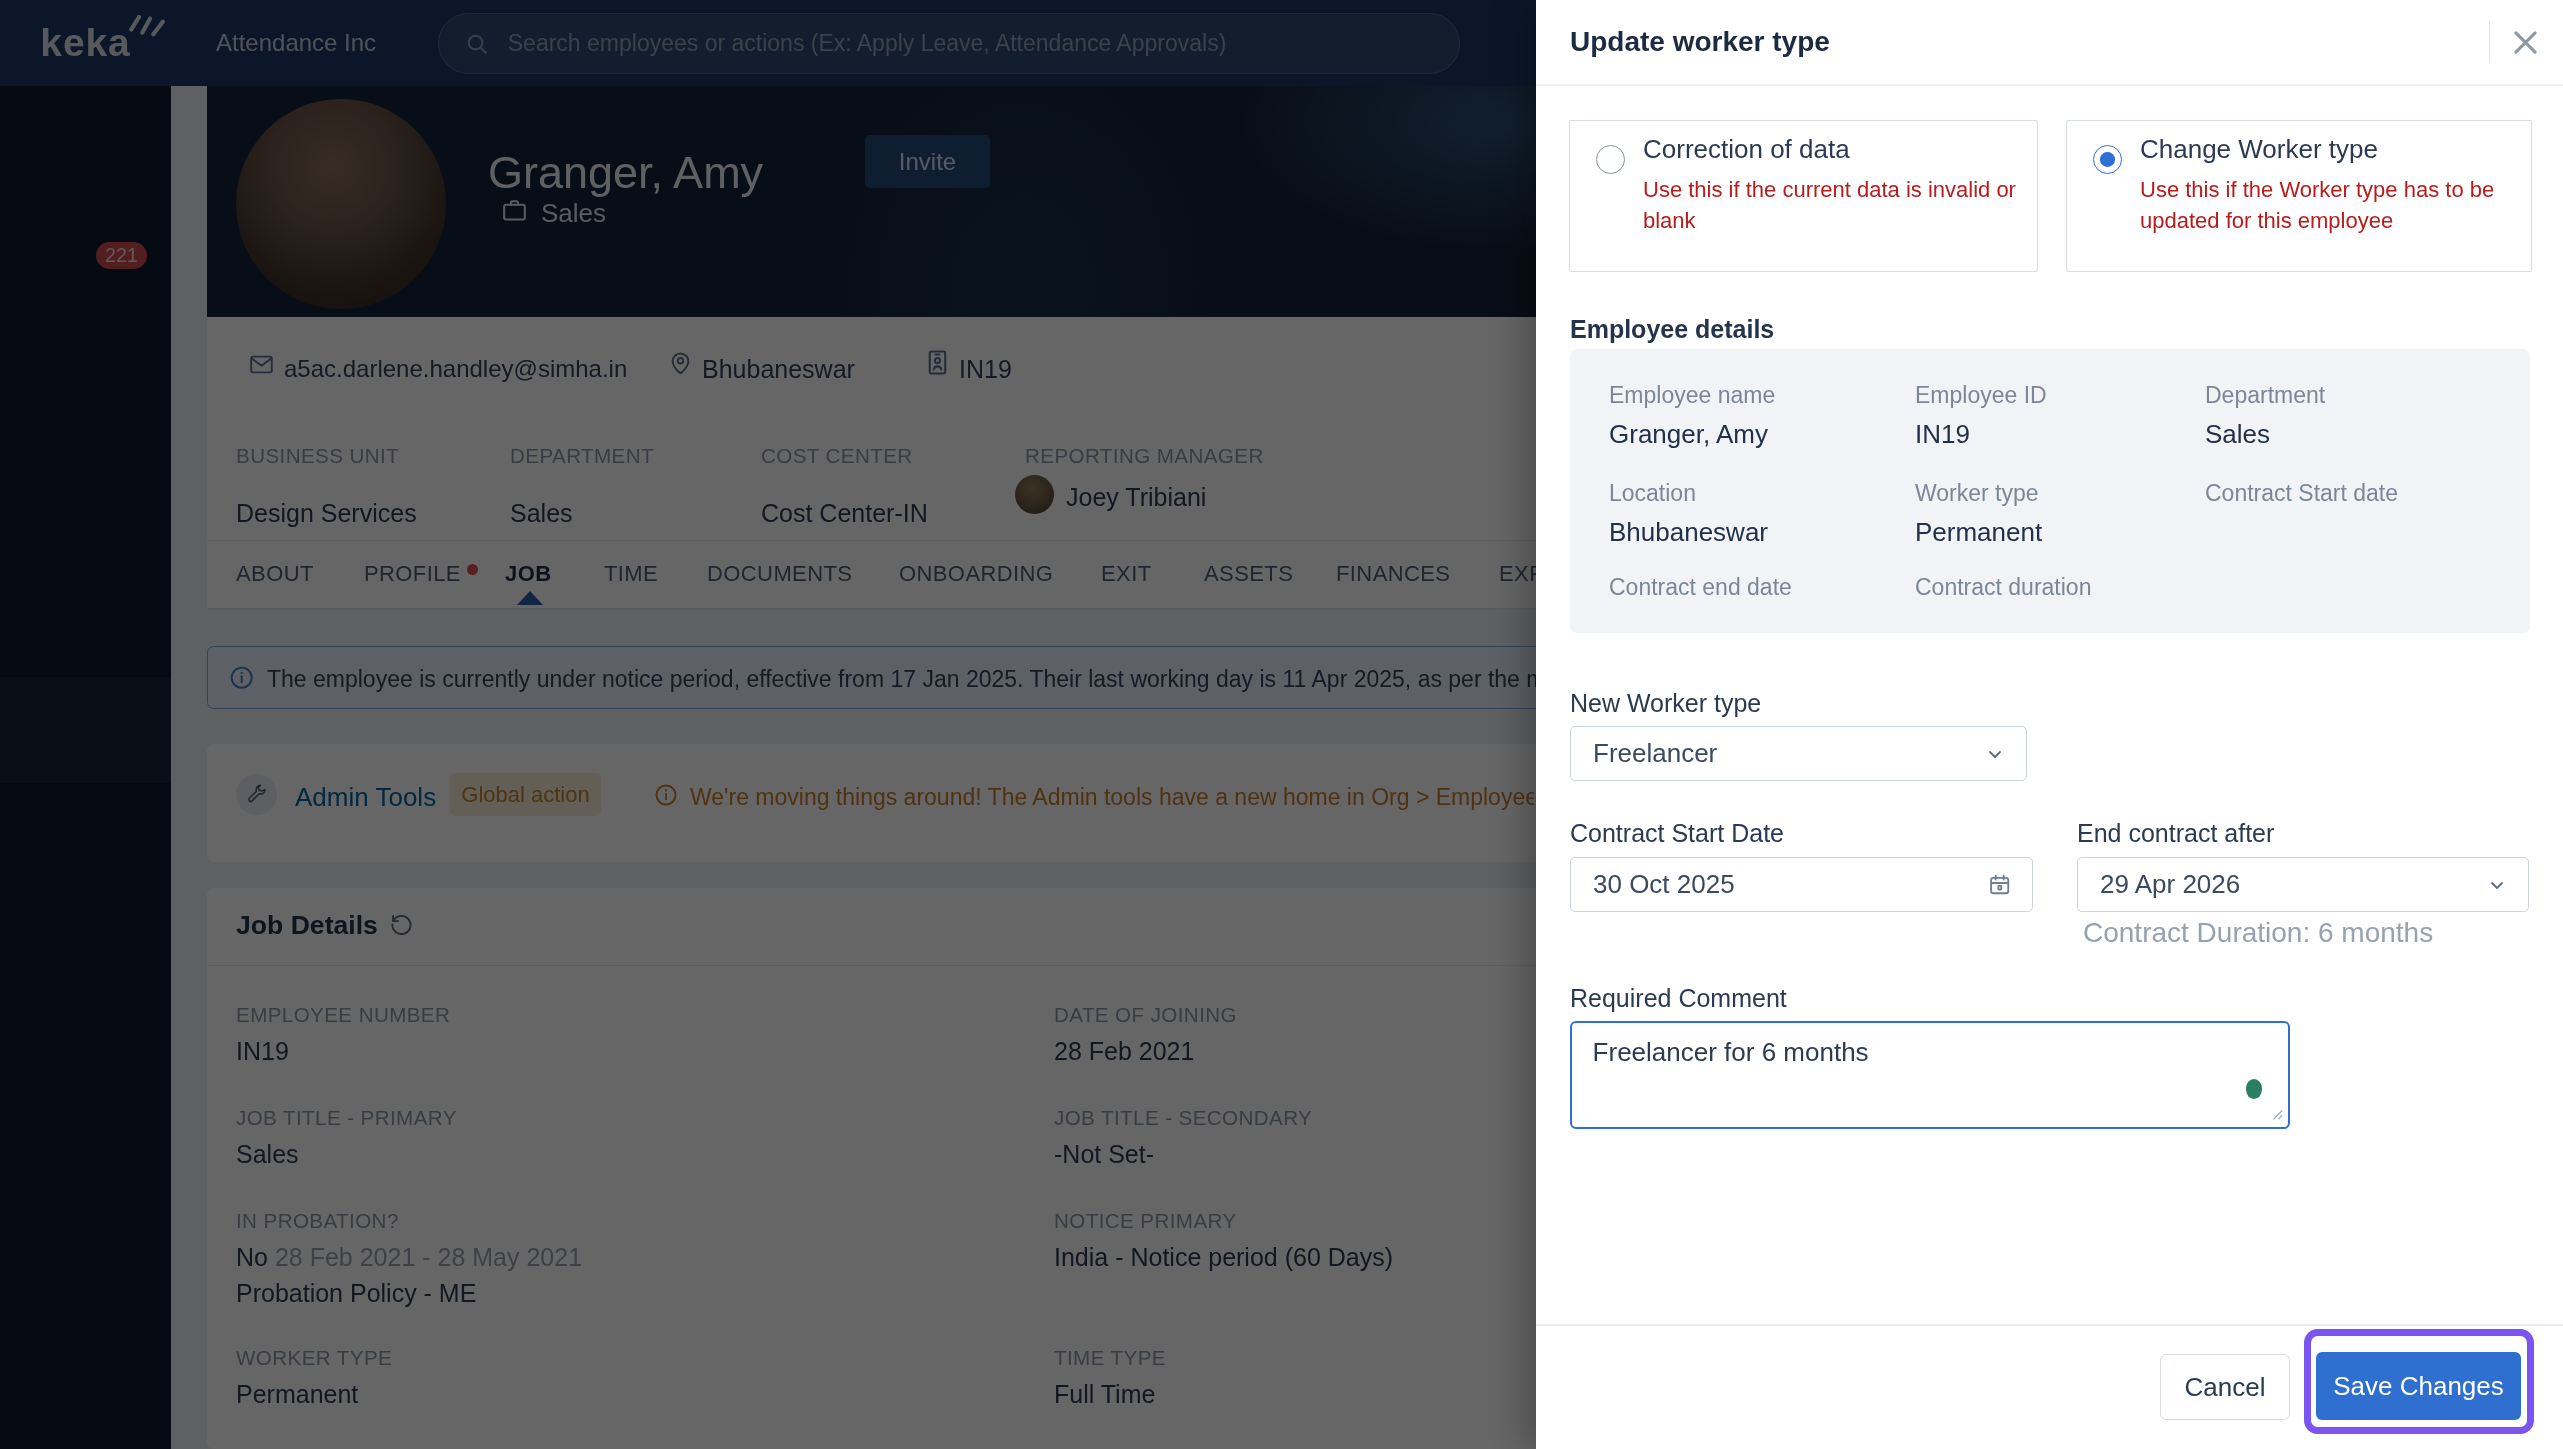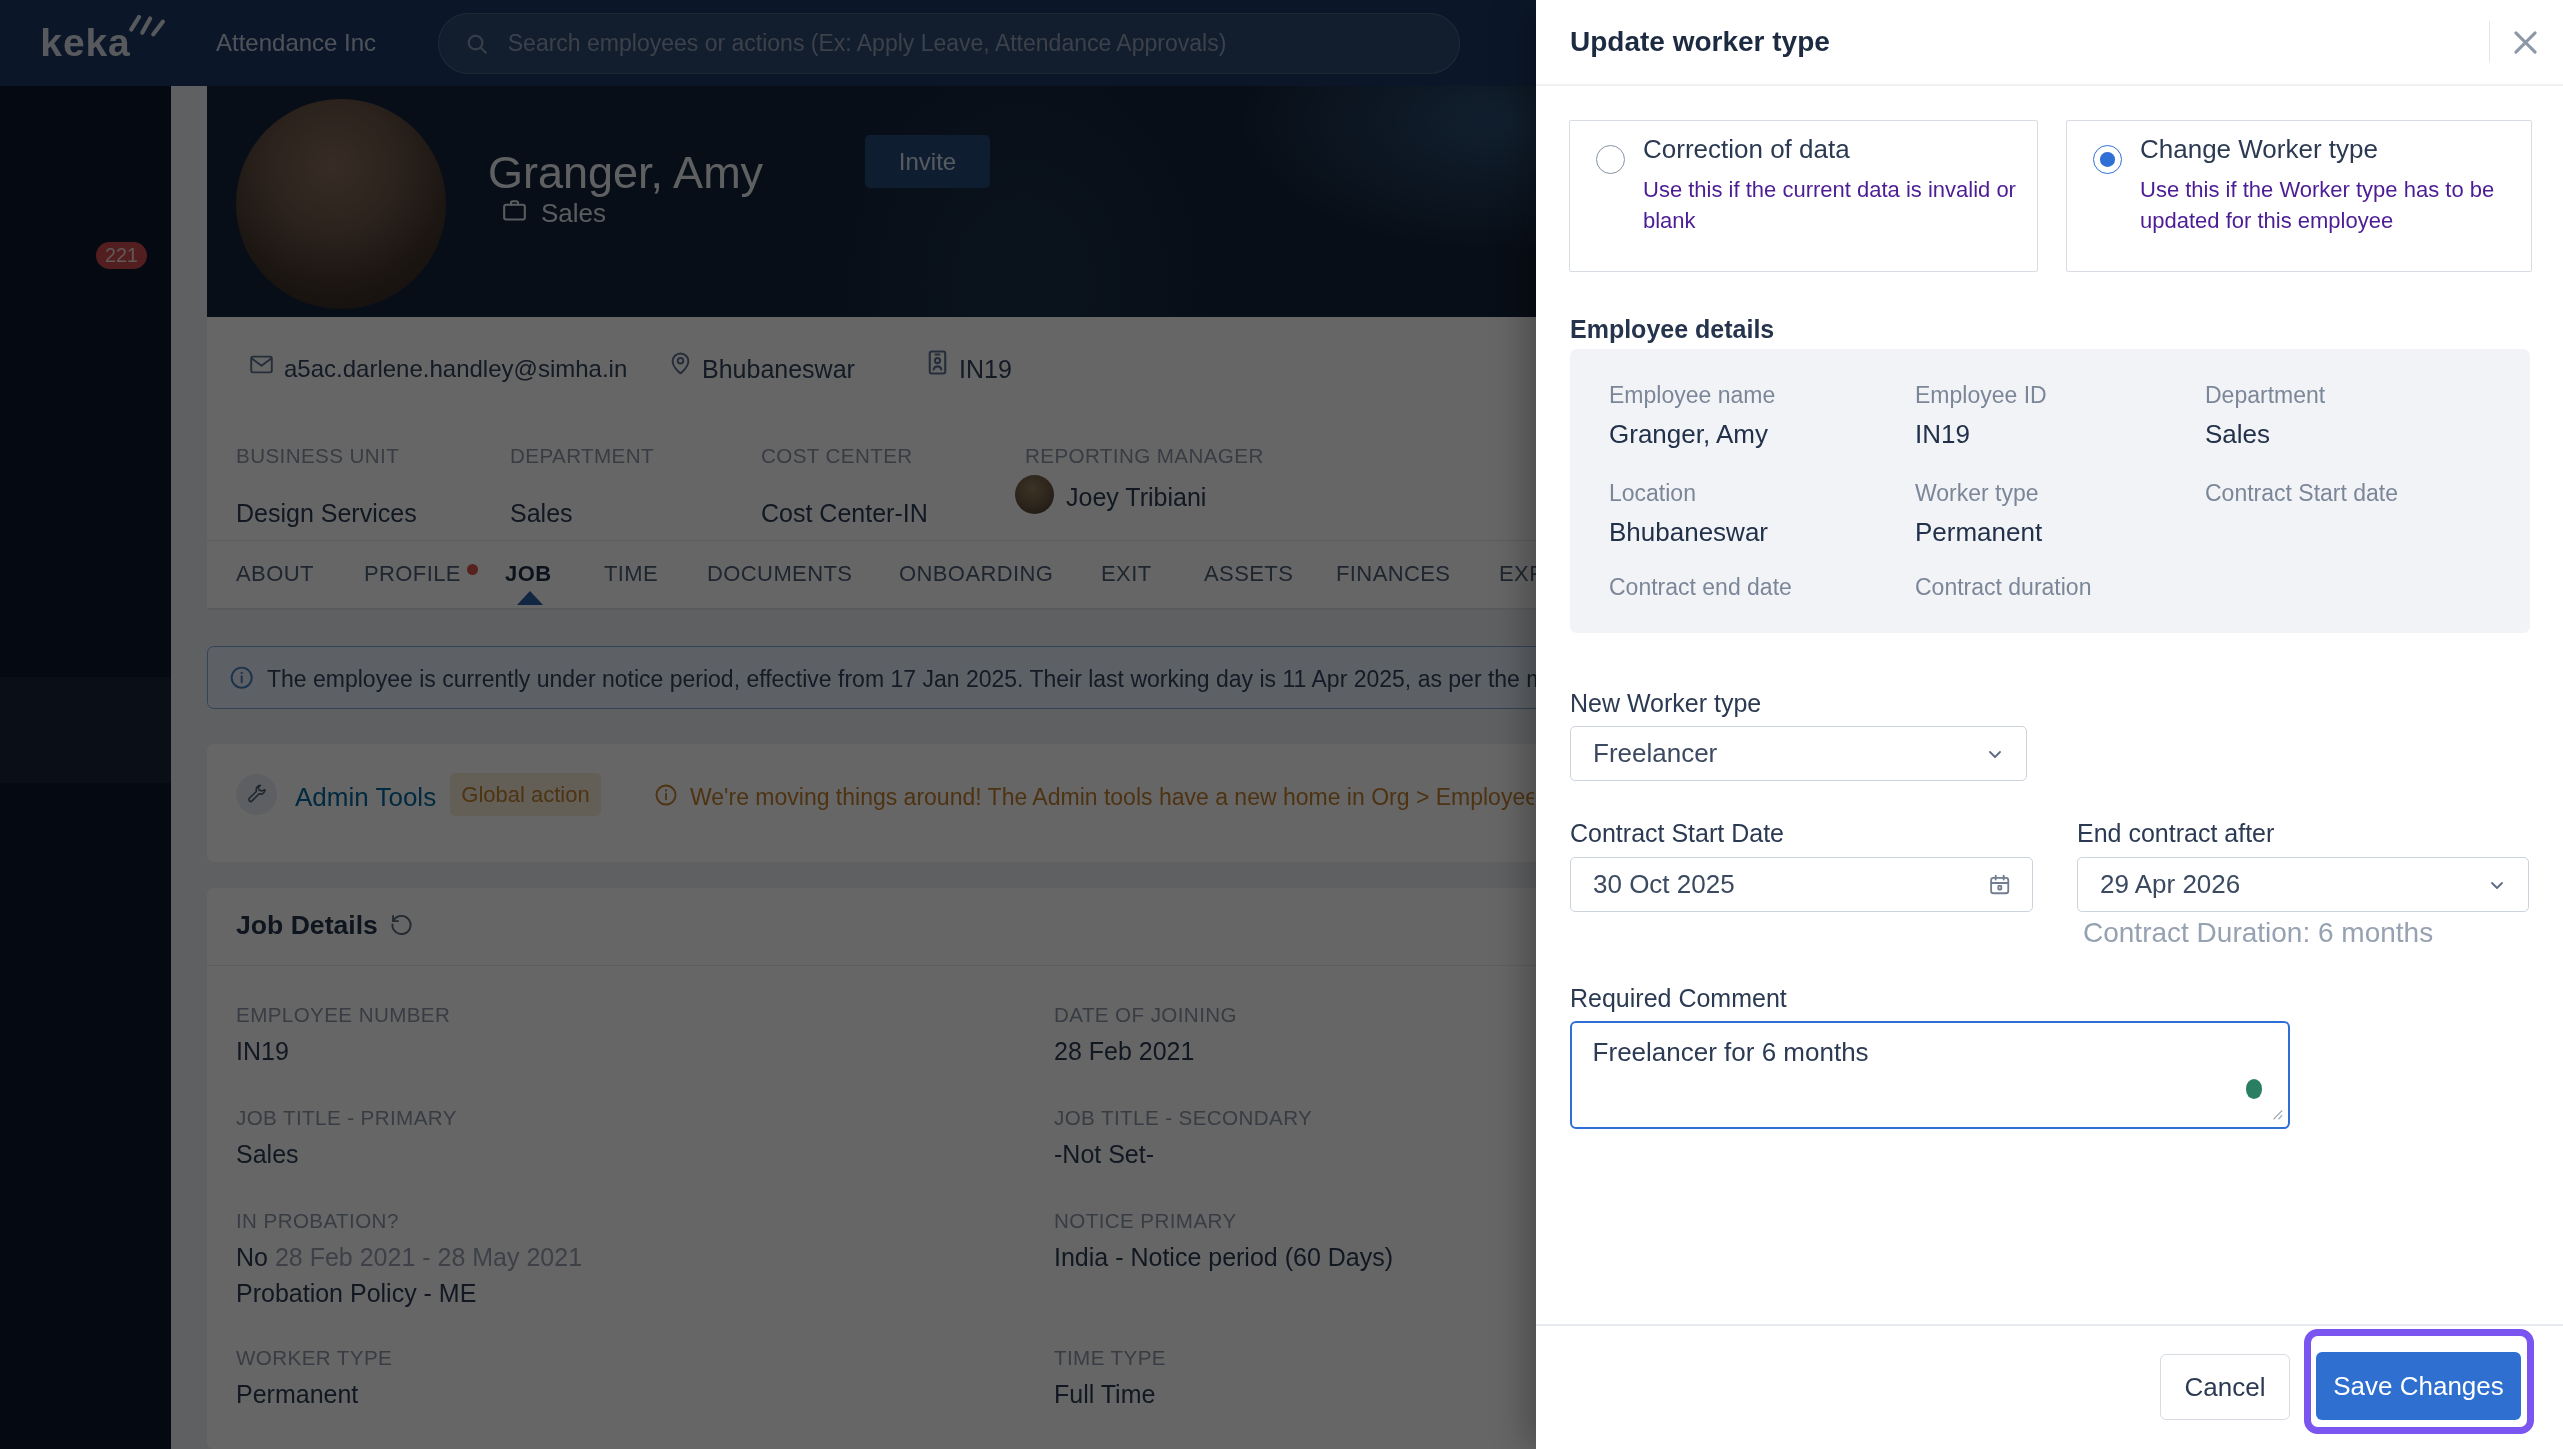"Use this if the current" .opt-desc { color: #4c1d95 -> #b91c1c }
